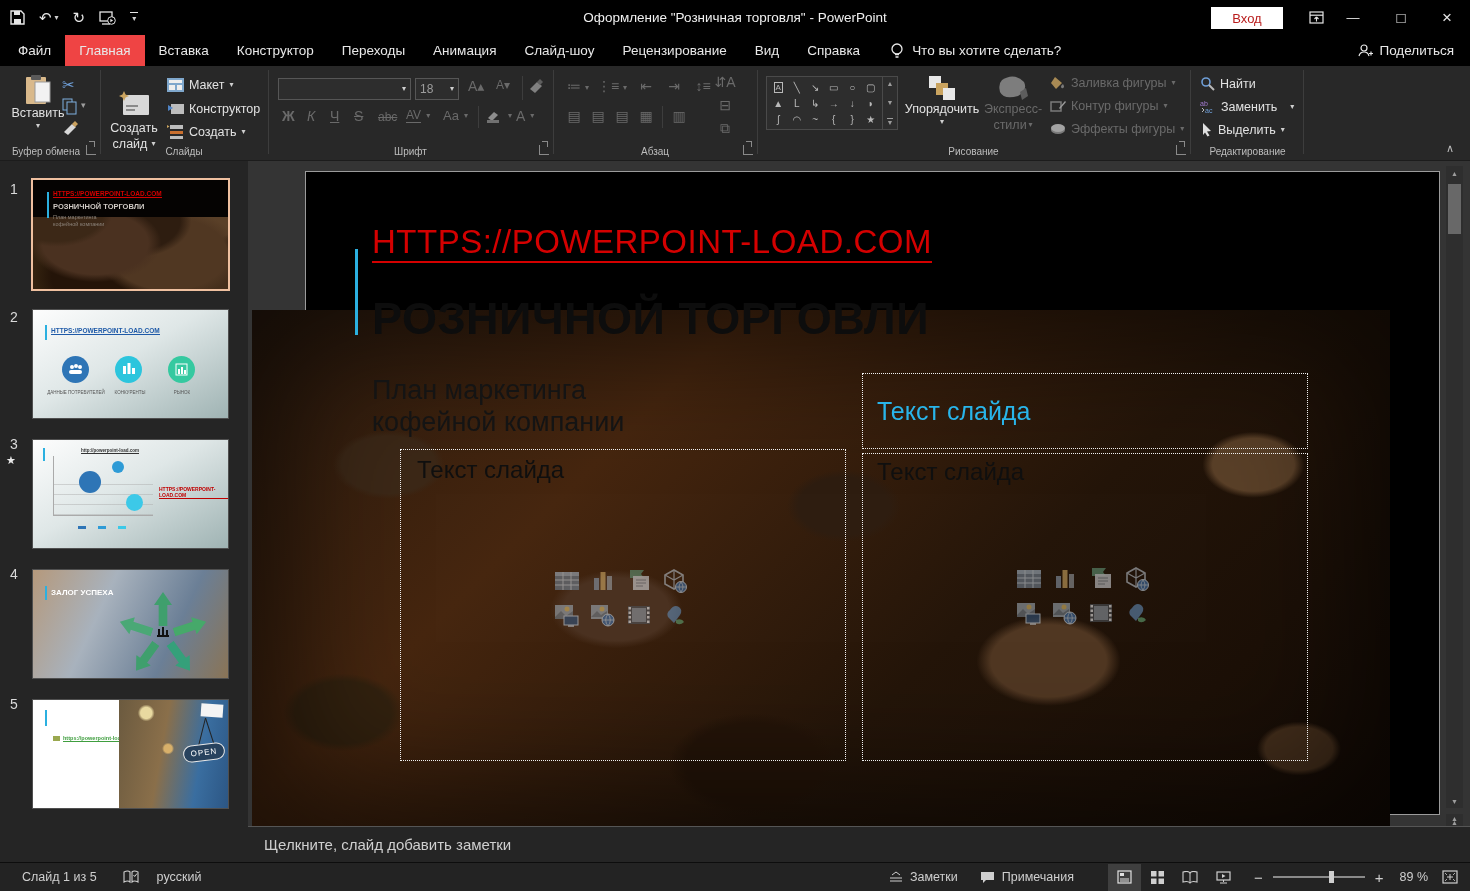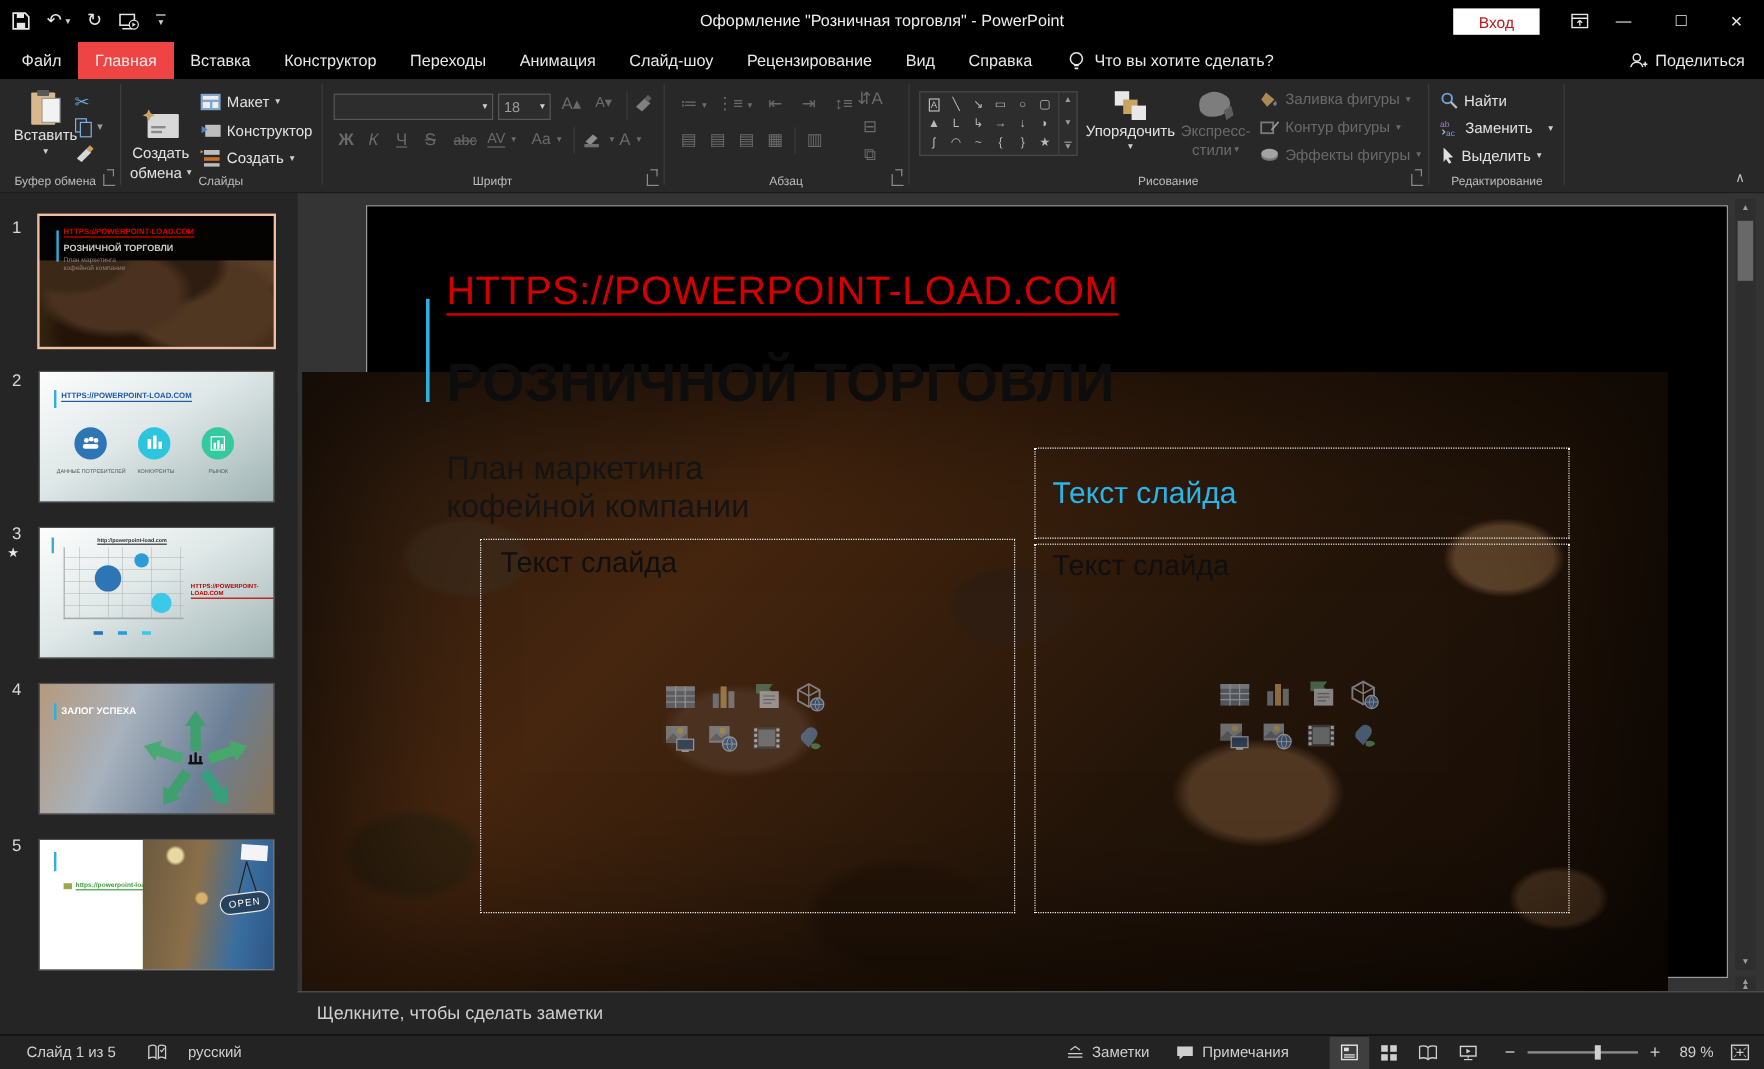"обмена" span { text: обмена -> слайд }
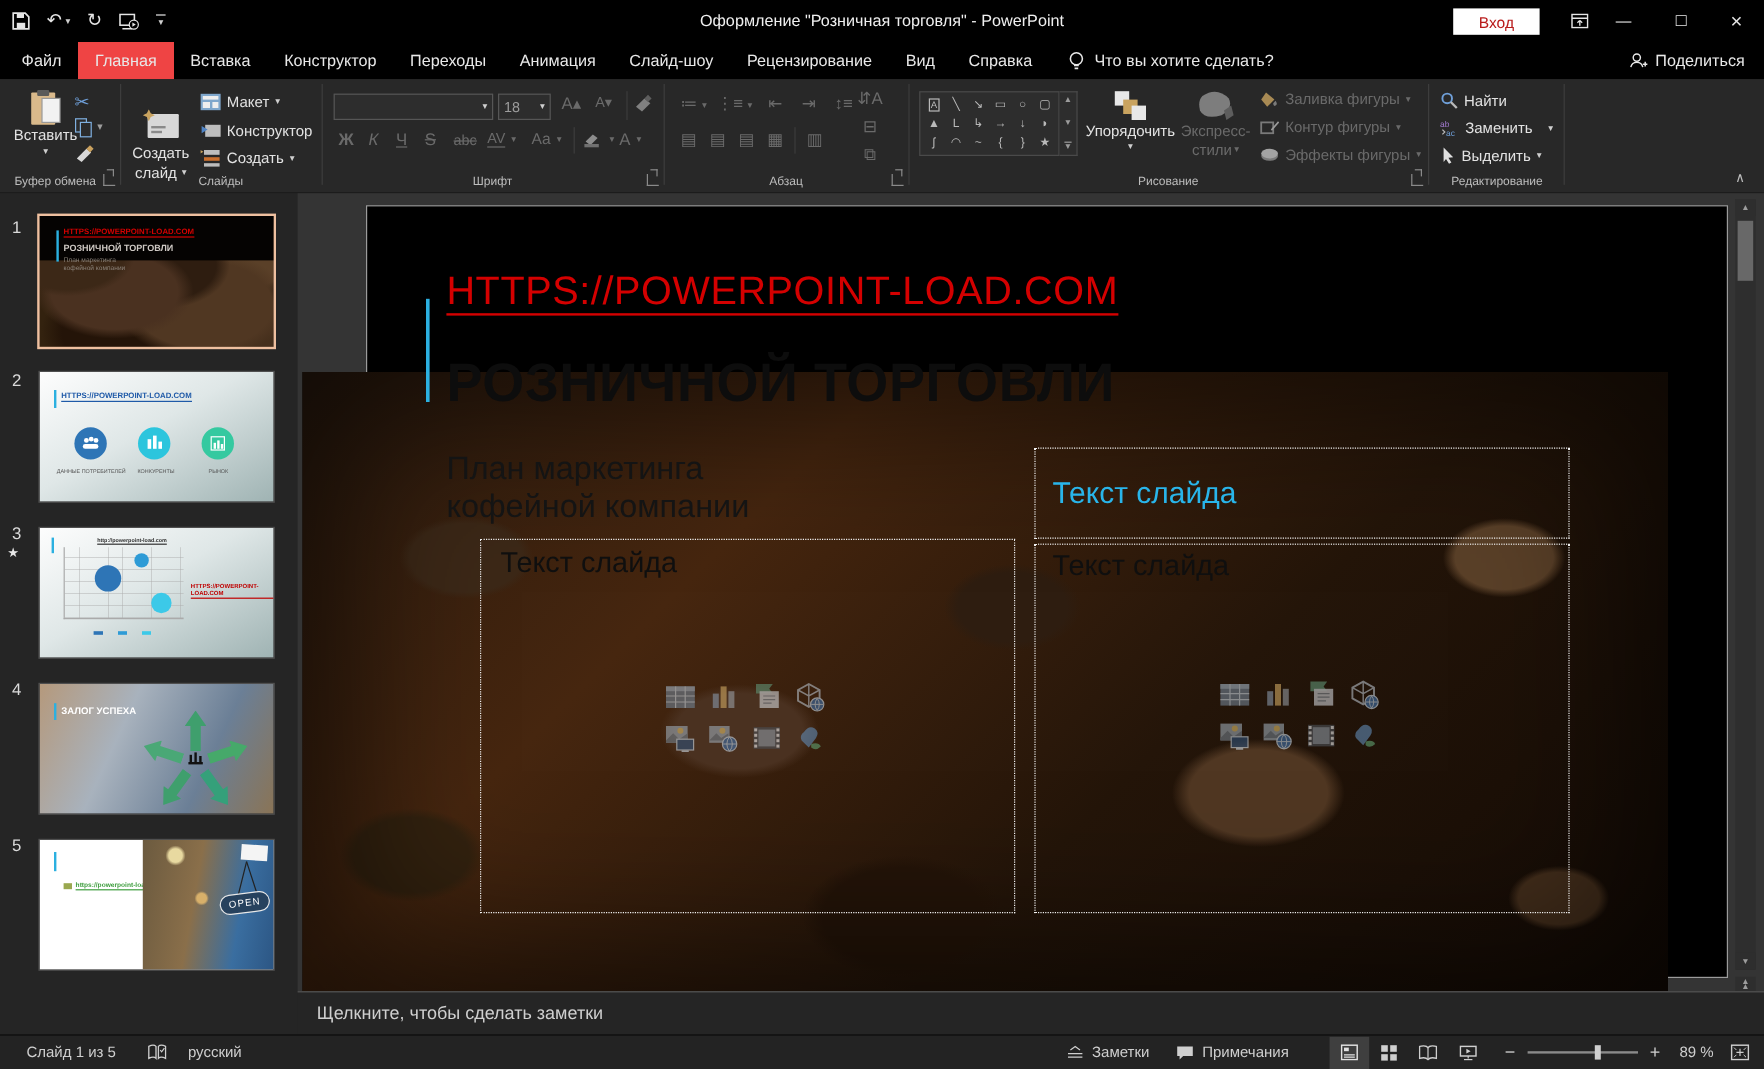"Щелкните, чтобы сделать заметки" div { text: чтобы сделать -> слайд добавить }
